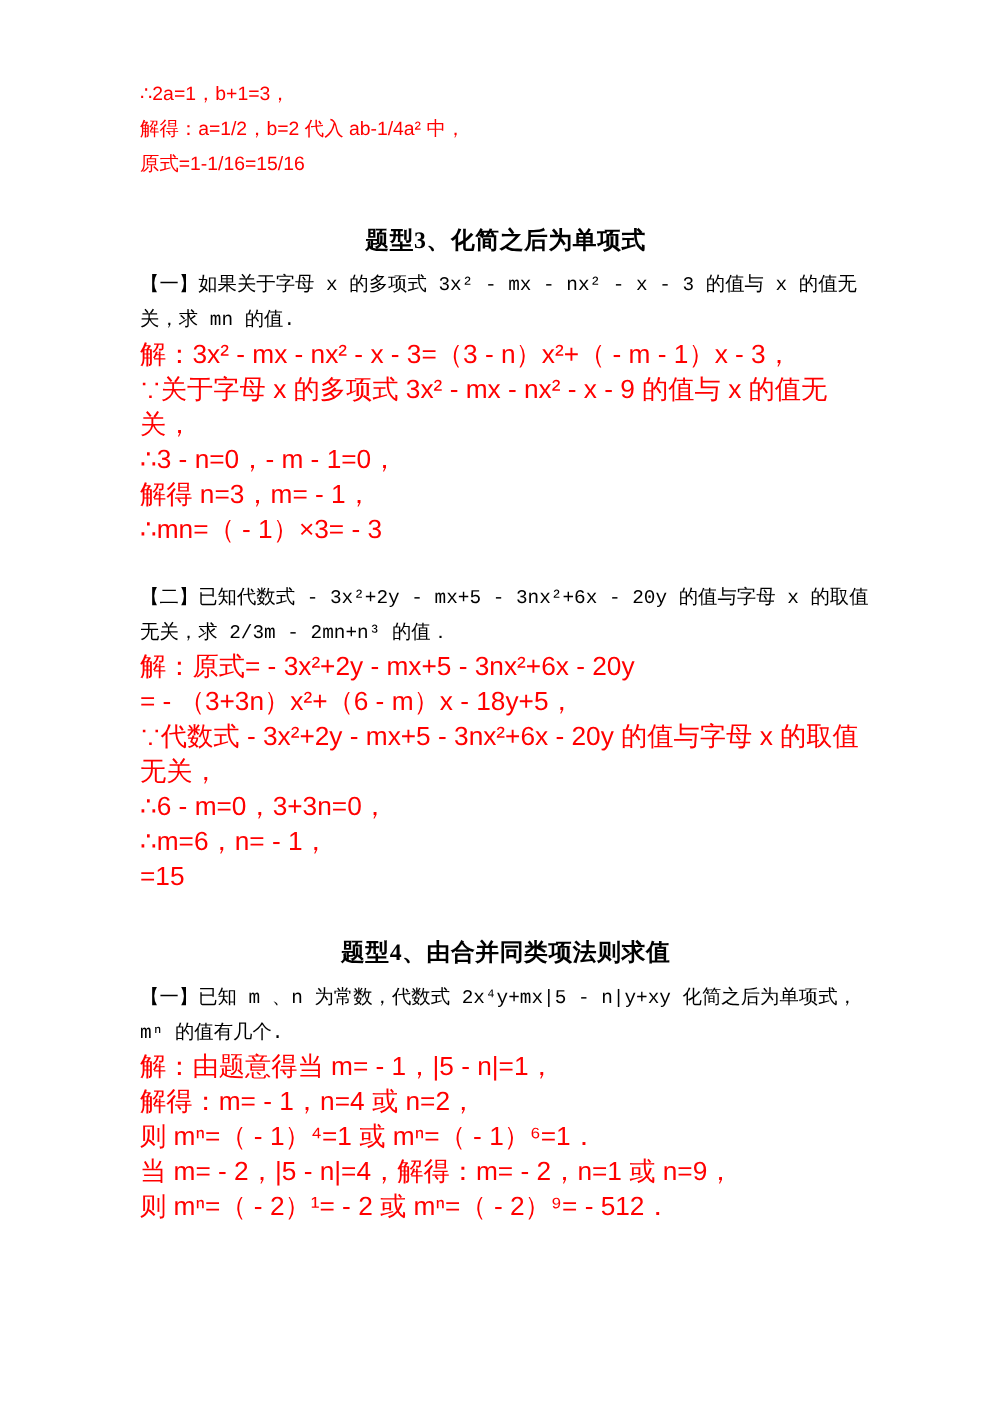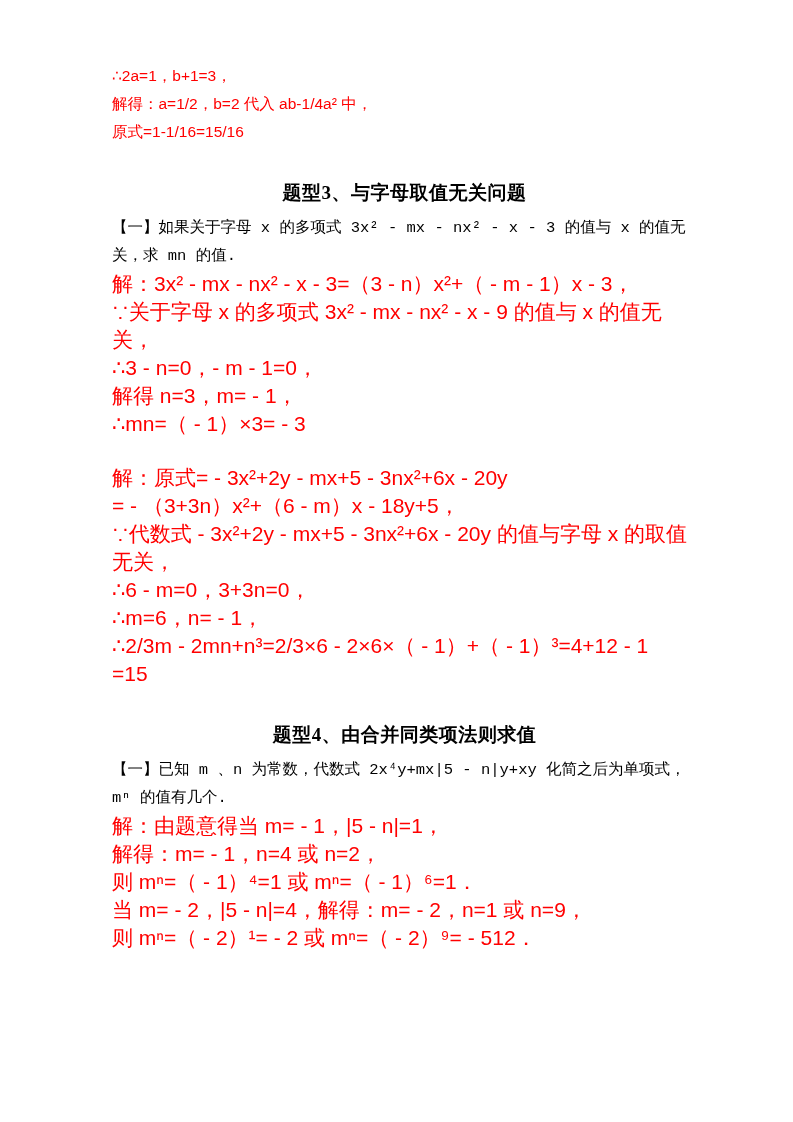"题型3、与字母取值无关问题" div.section-title { text: 与字母取值无关问题 -> 化简之后为单项式 }
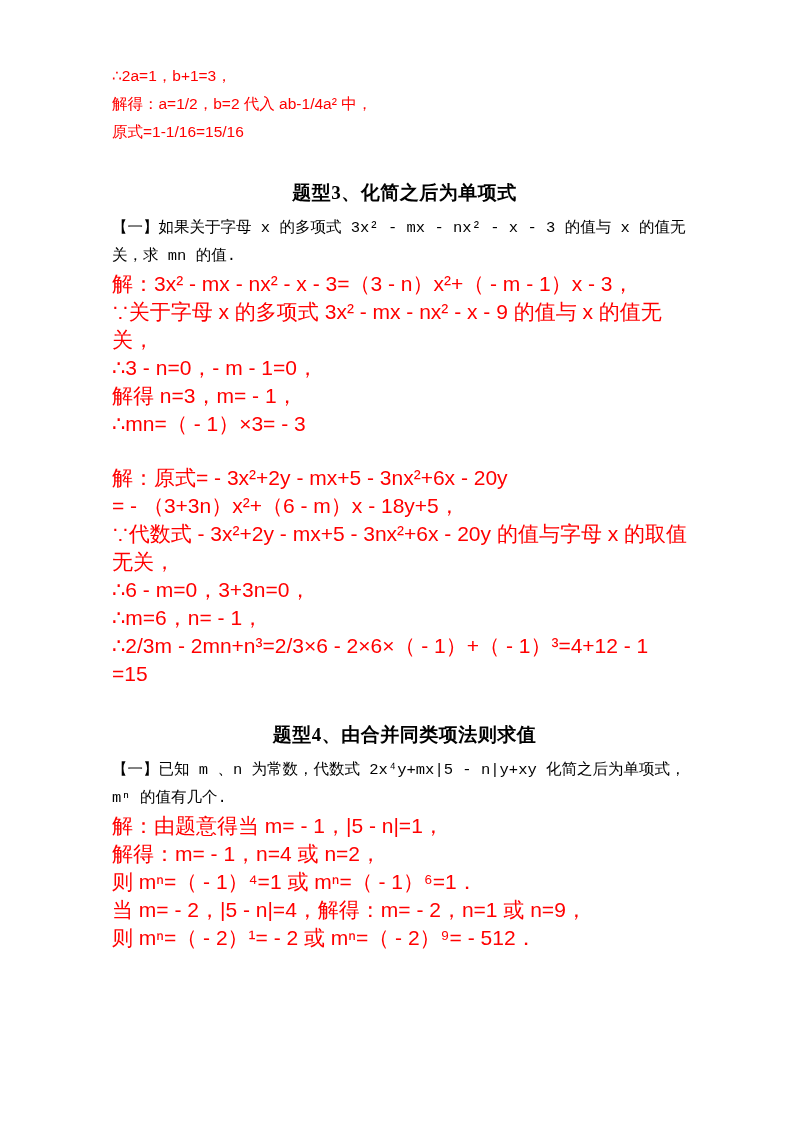"【二】已知代数式 - 3x²+2y - mx+5" div.body-blk { html: none -> <div> <span>【二】</span><span>已知代数式 - 3x²+2y - mx+5 - 3nx²+6x - 20y 的值与字母 x 的取值无关，求 2/3m - 2mn+n³ 的值．</span> </div> }
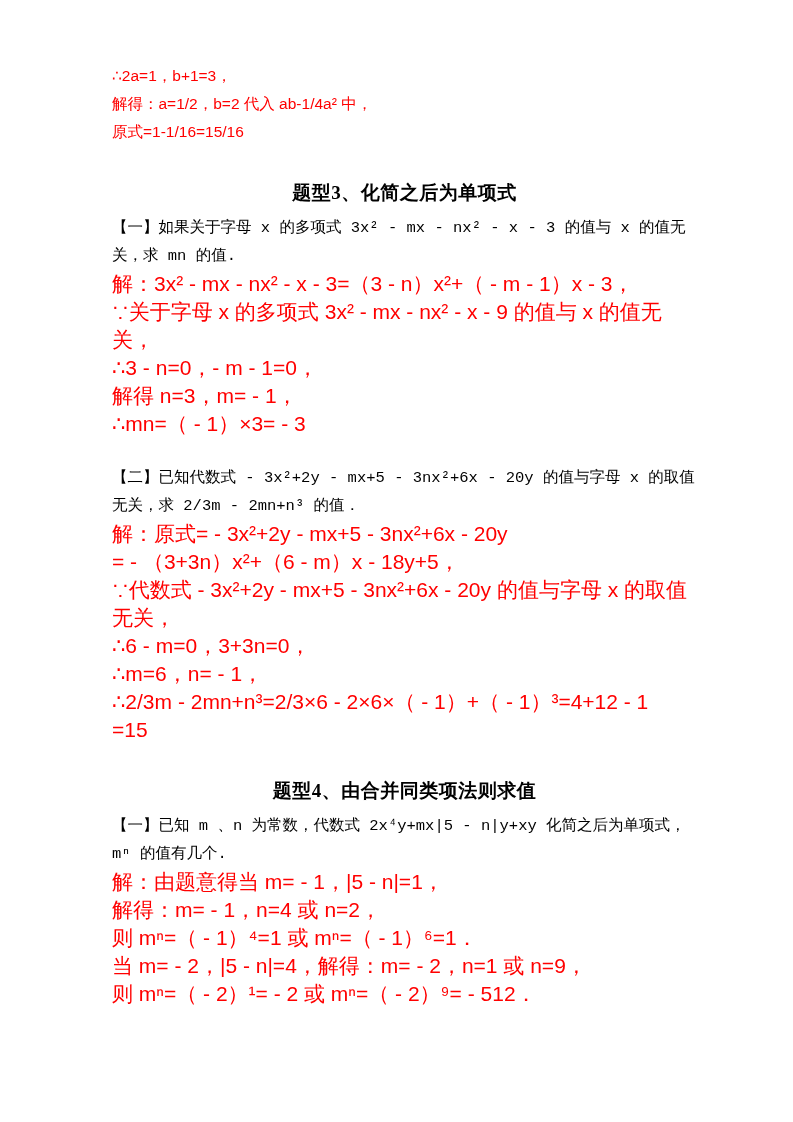"∴2/3m - 2mn+n³=2/3×6 - 2×6×（" div.body-red { html: <div>∴2/3m - 2mn+n³=2/3×6 - 2×6×（ - 1）+（ - 1）³=4+12 - 1</div> -> none }
